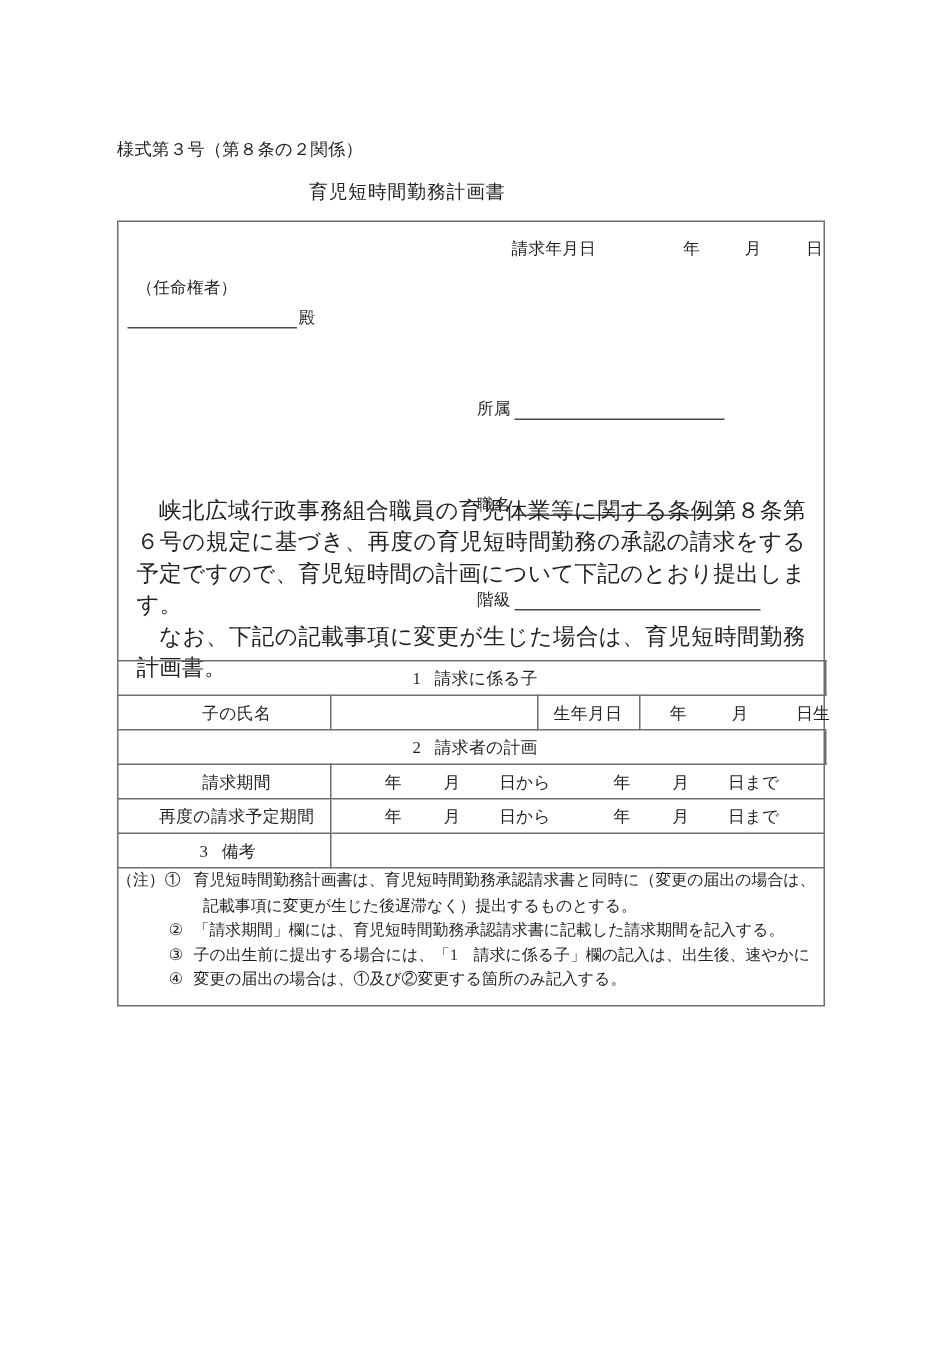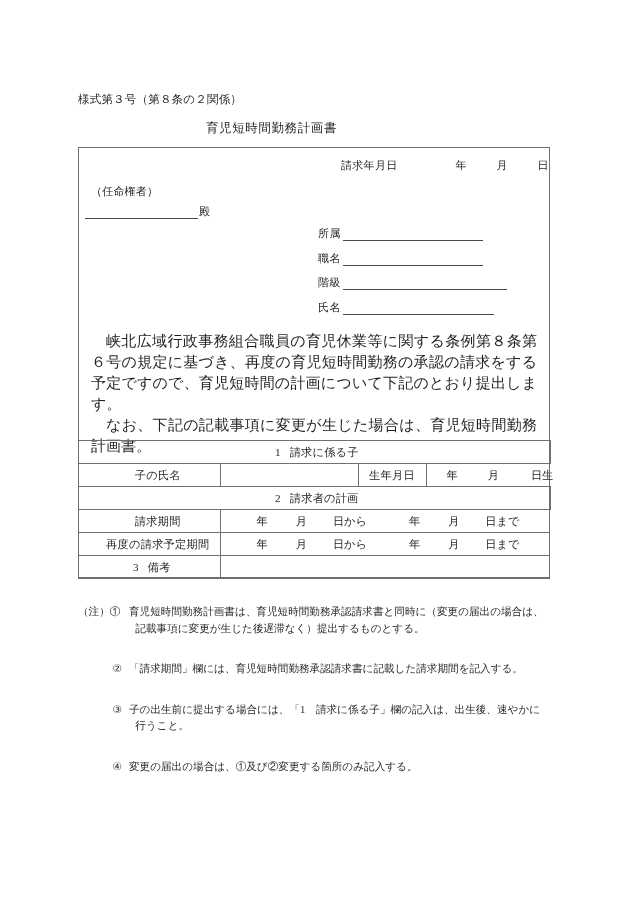"請求年月日" .main-box { height: 431px -> 524px }
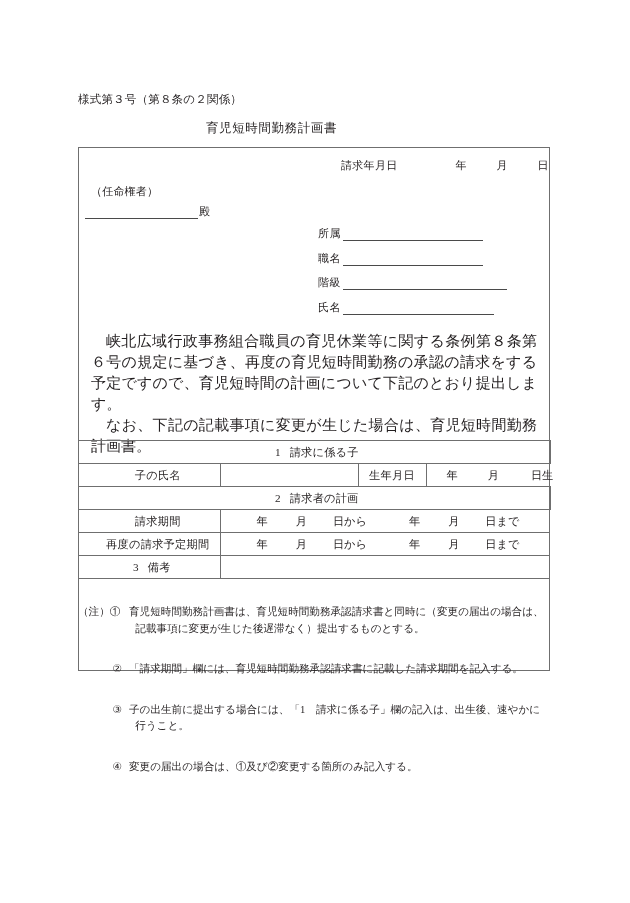"所属" .applicant .field .name { margin-top: none -> 39px }
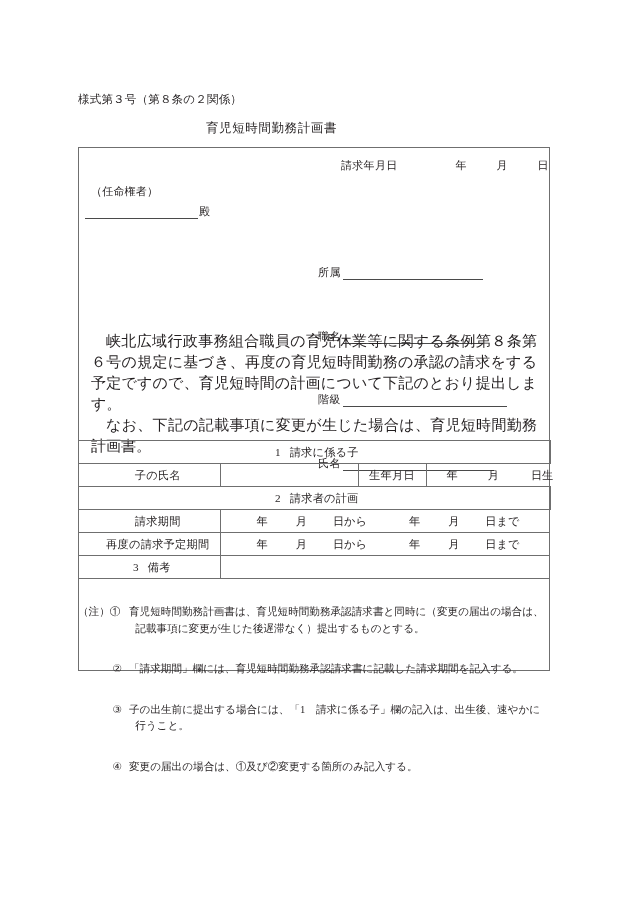"氏名" div.field { html: <div> <span>氏名</span> <span></span> </div> -> none }
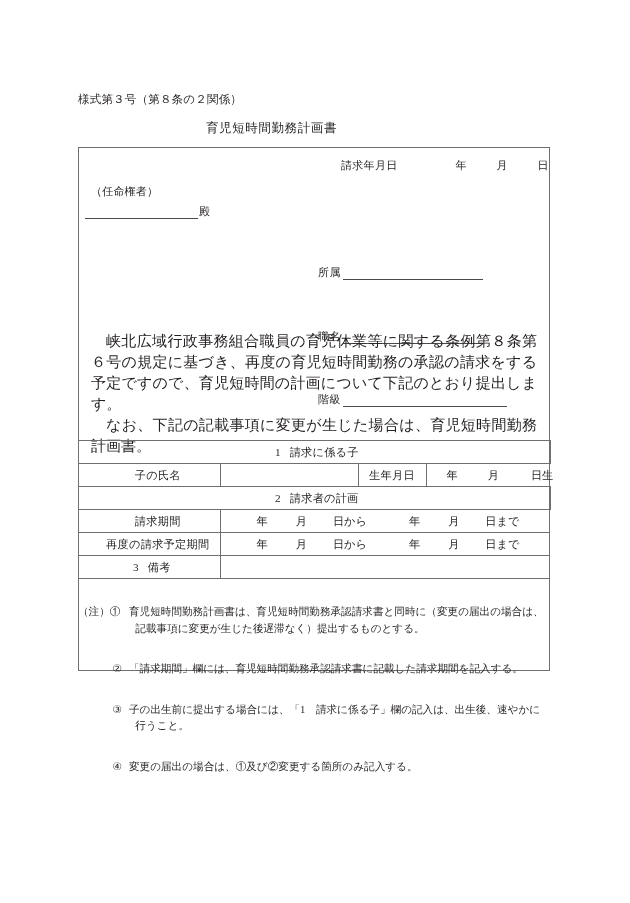"（注）①" .note { margin-top: 24px -> none }
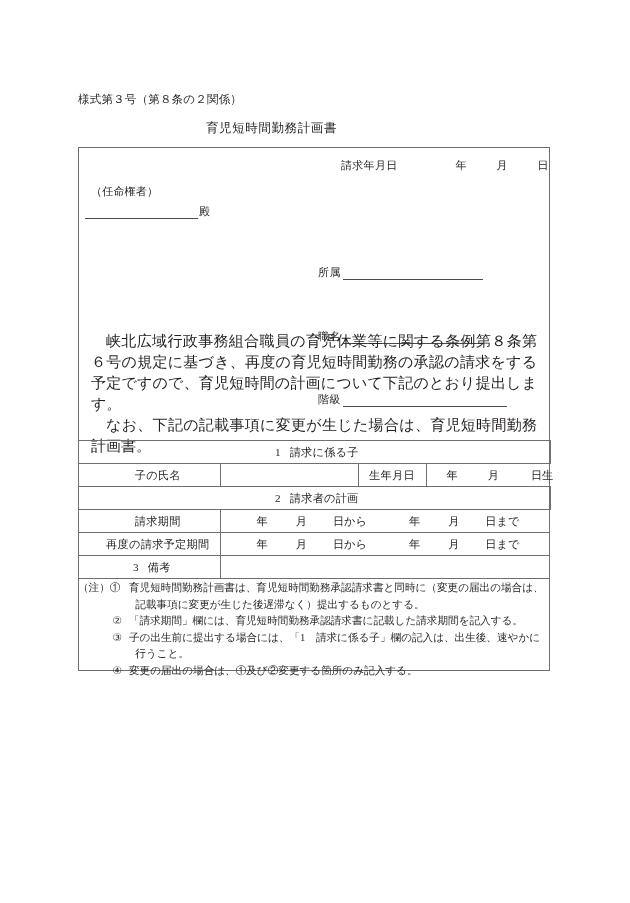"行うこと。" span.cont { html: <span>行うこと。</span> -> none }
